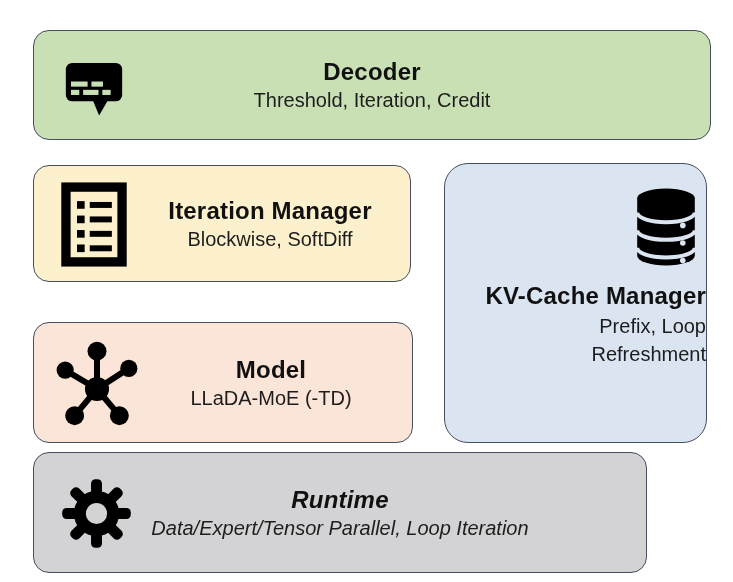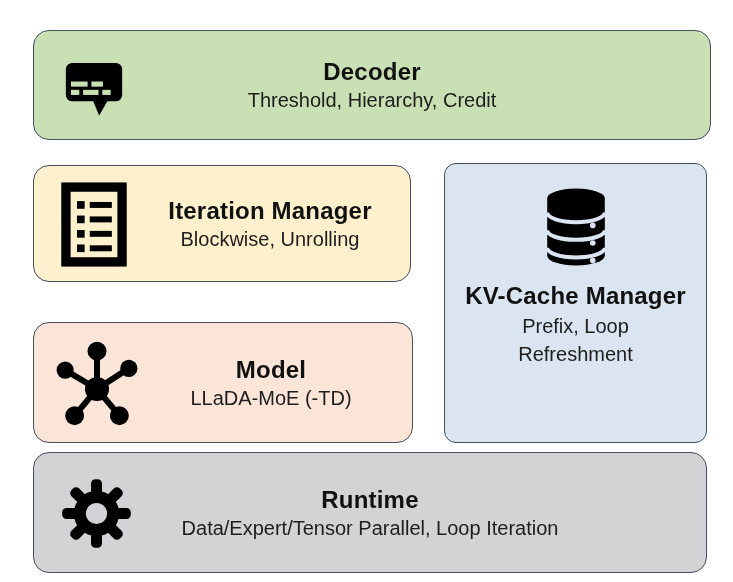"Threshold, Hierarchy, Credit" div.subtitle { text: Hierarchy -> Iteration }
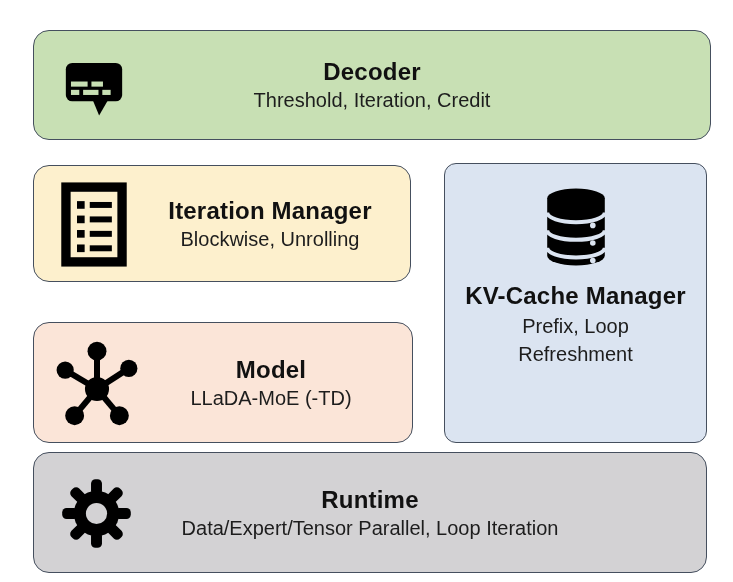"Blockwise, Unrolling" div.subtitle { text: Unrolling -> SoftDiff }
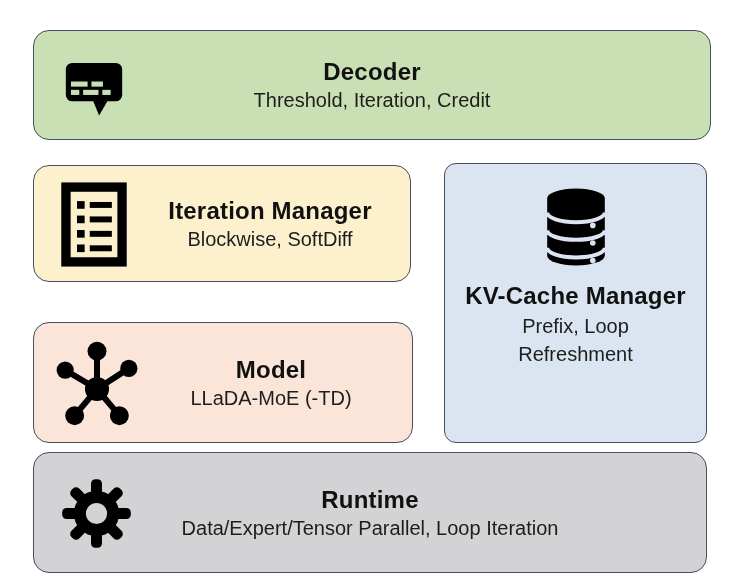"KV-Cache Manager" .box-kv { align-items: center -> flex-end; border-radius: 12px -> 24px }
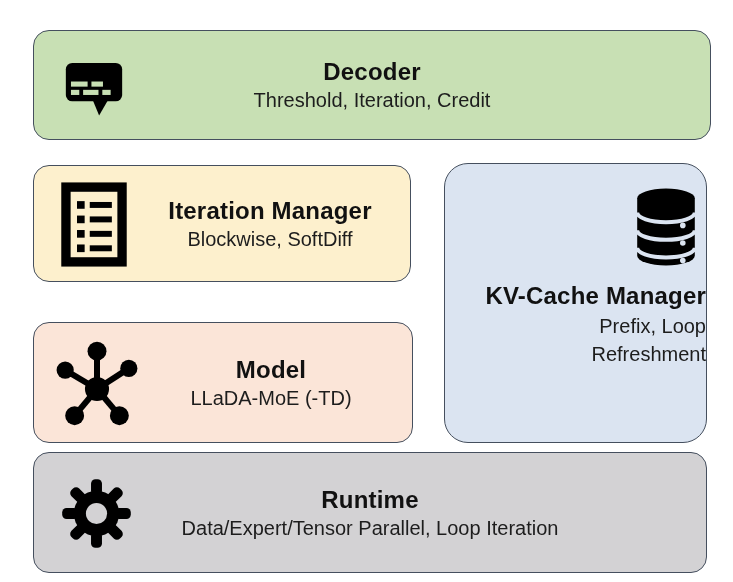"Runtime" .box-runtime { font-style: none -> italic; width: 674px -> 614px }
